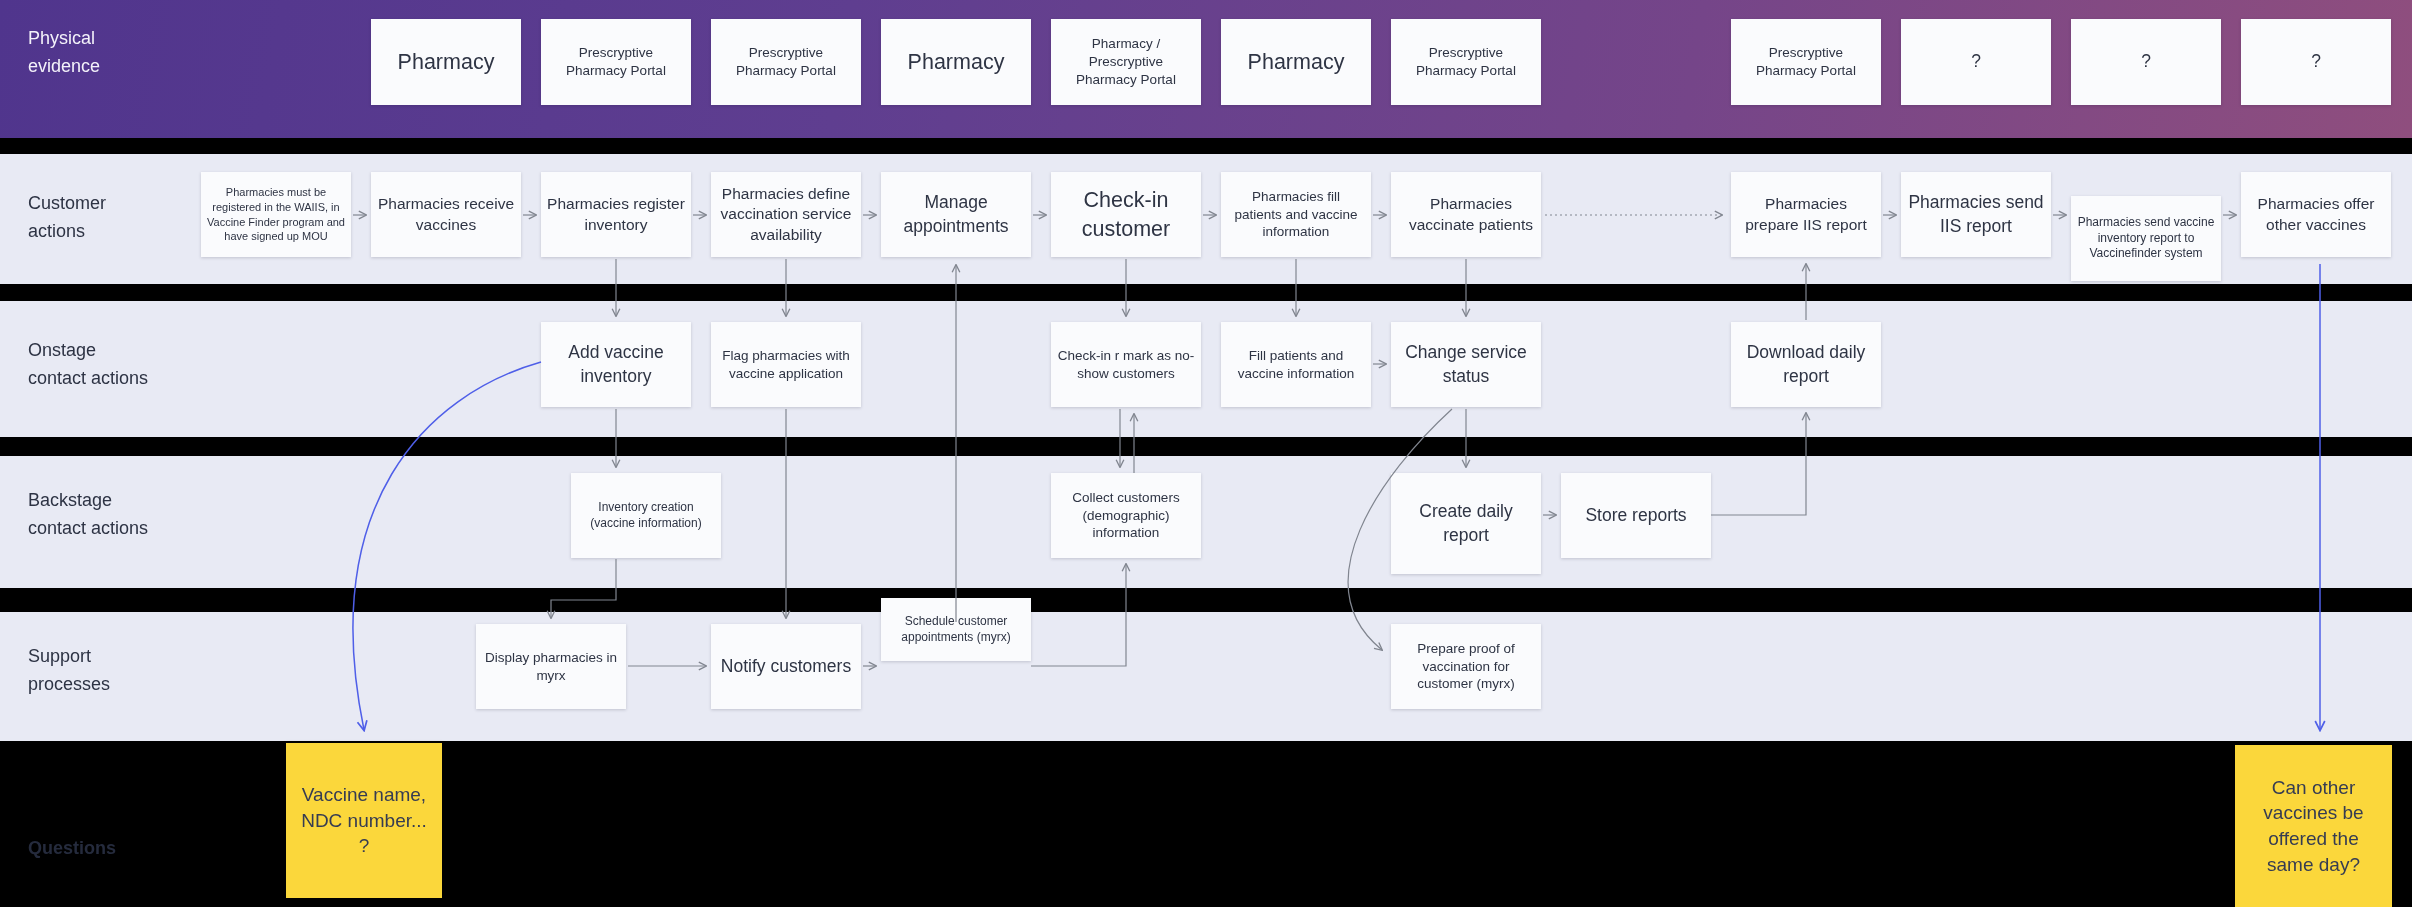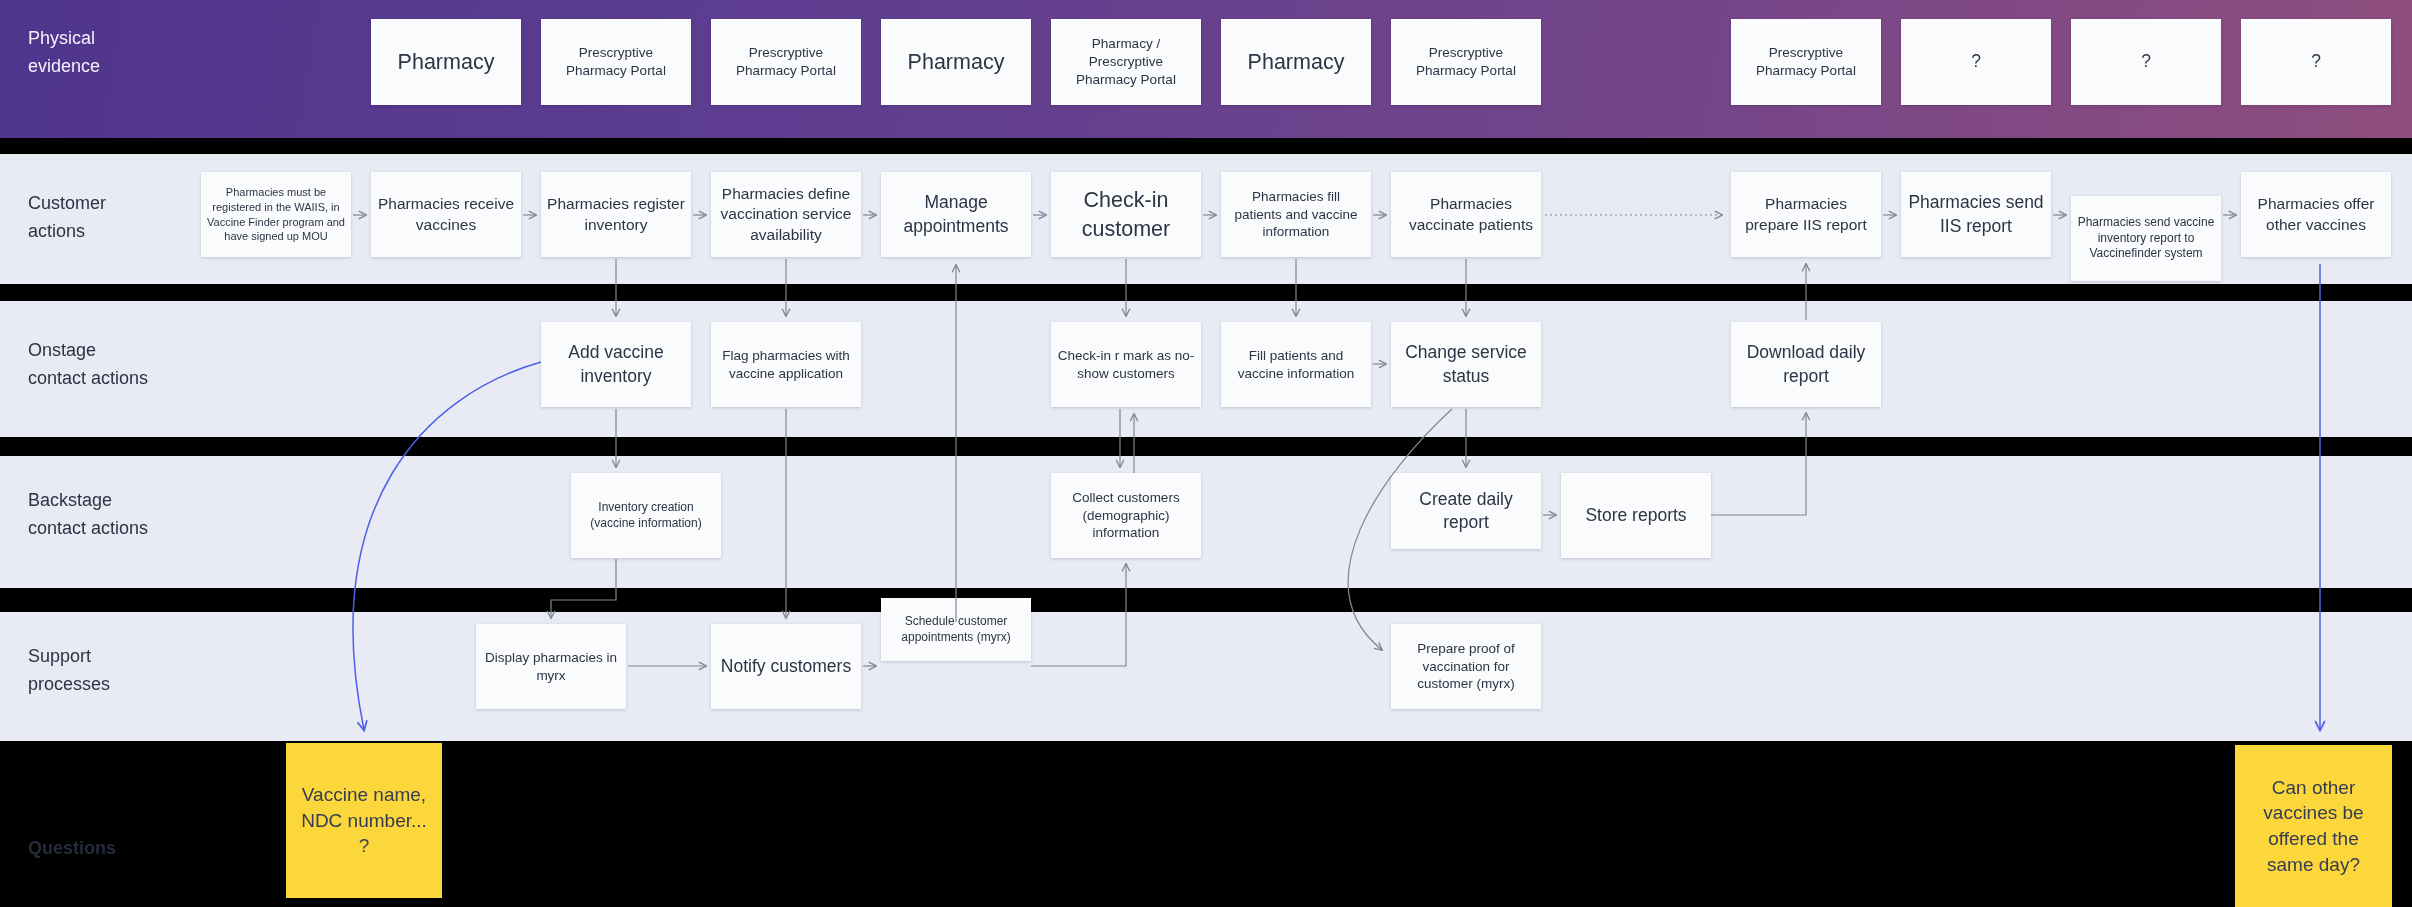"Create daily report" div.box { height: 76px -> 101px }
